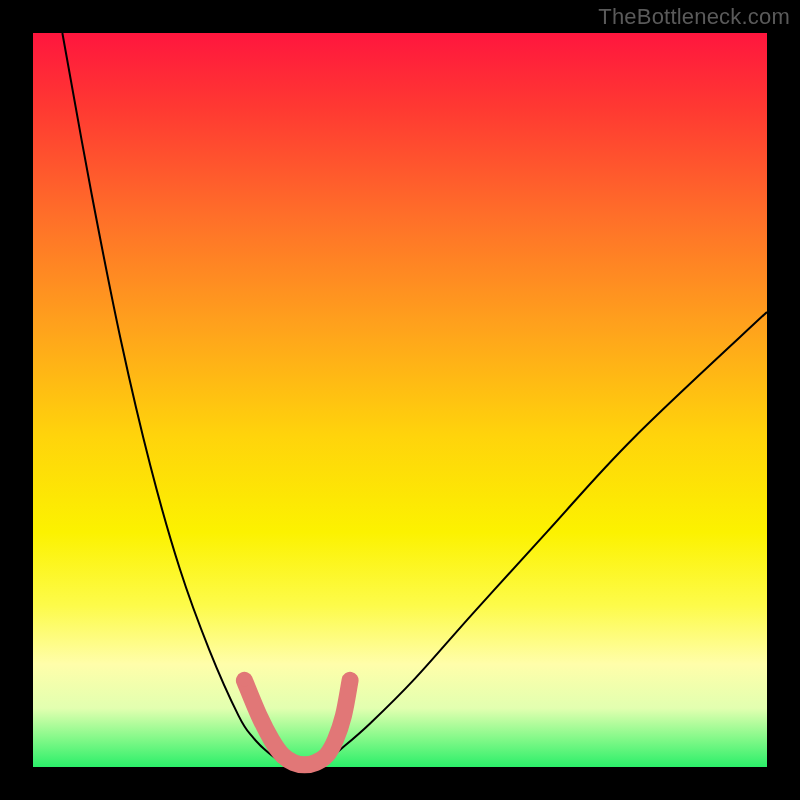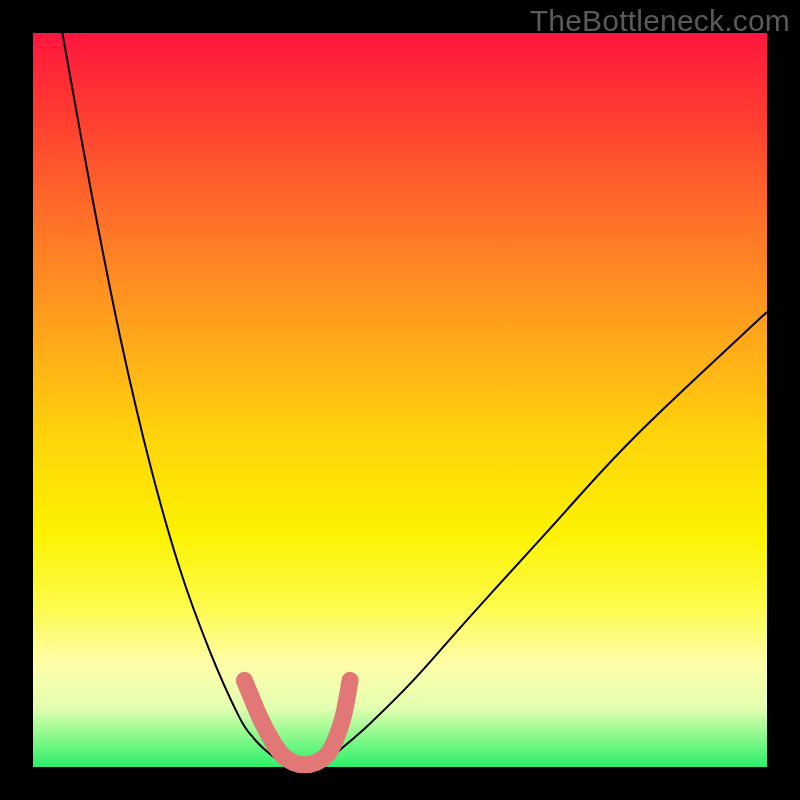"TheBottleneck.com" .watermark { font-size: 30px -> 22px }
